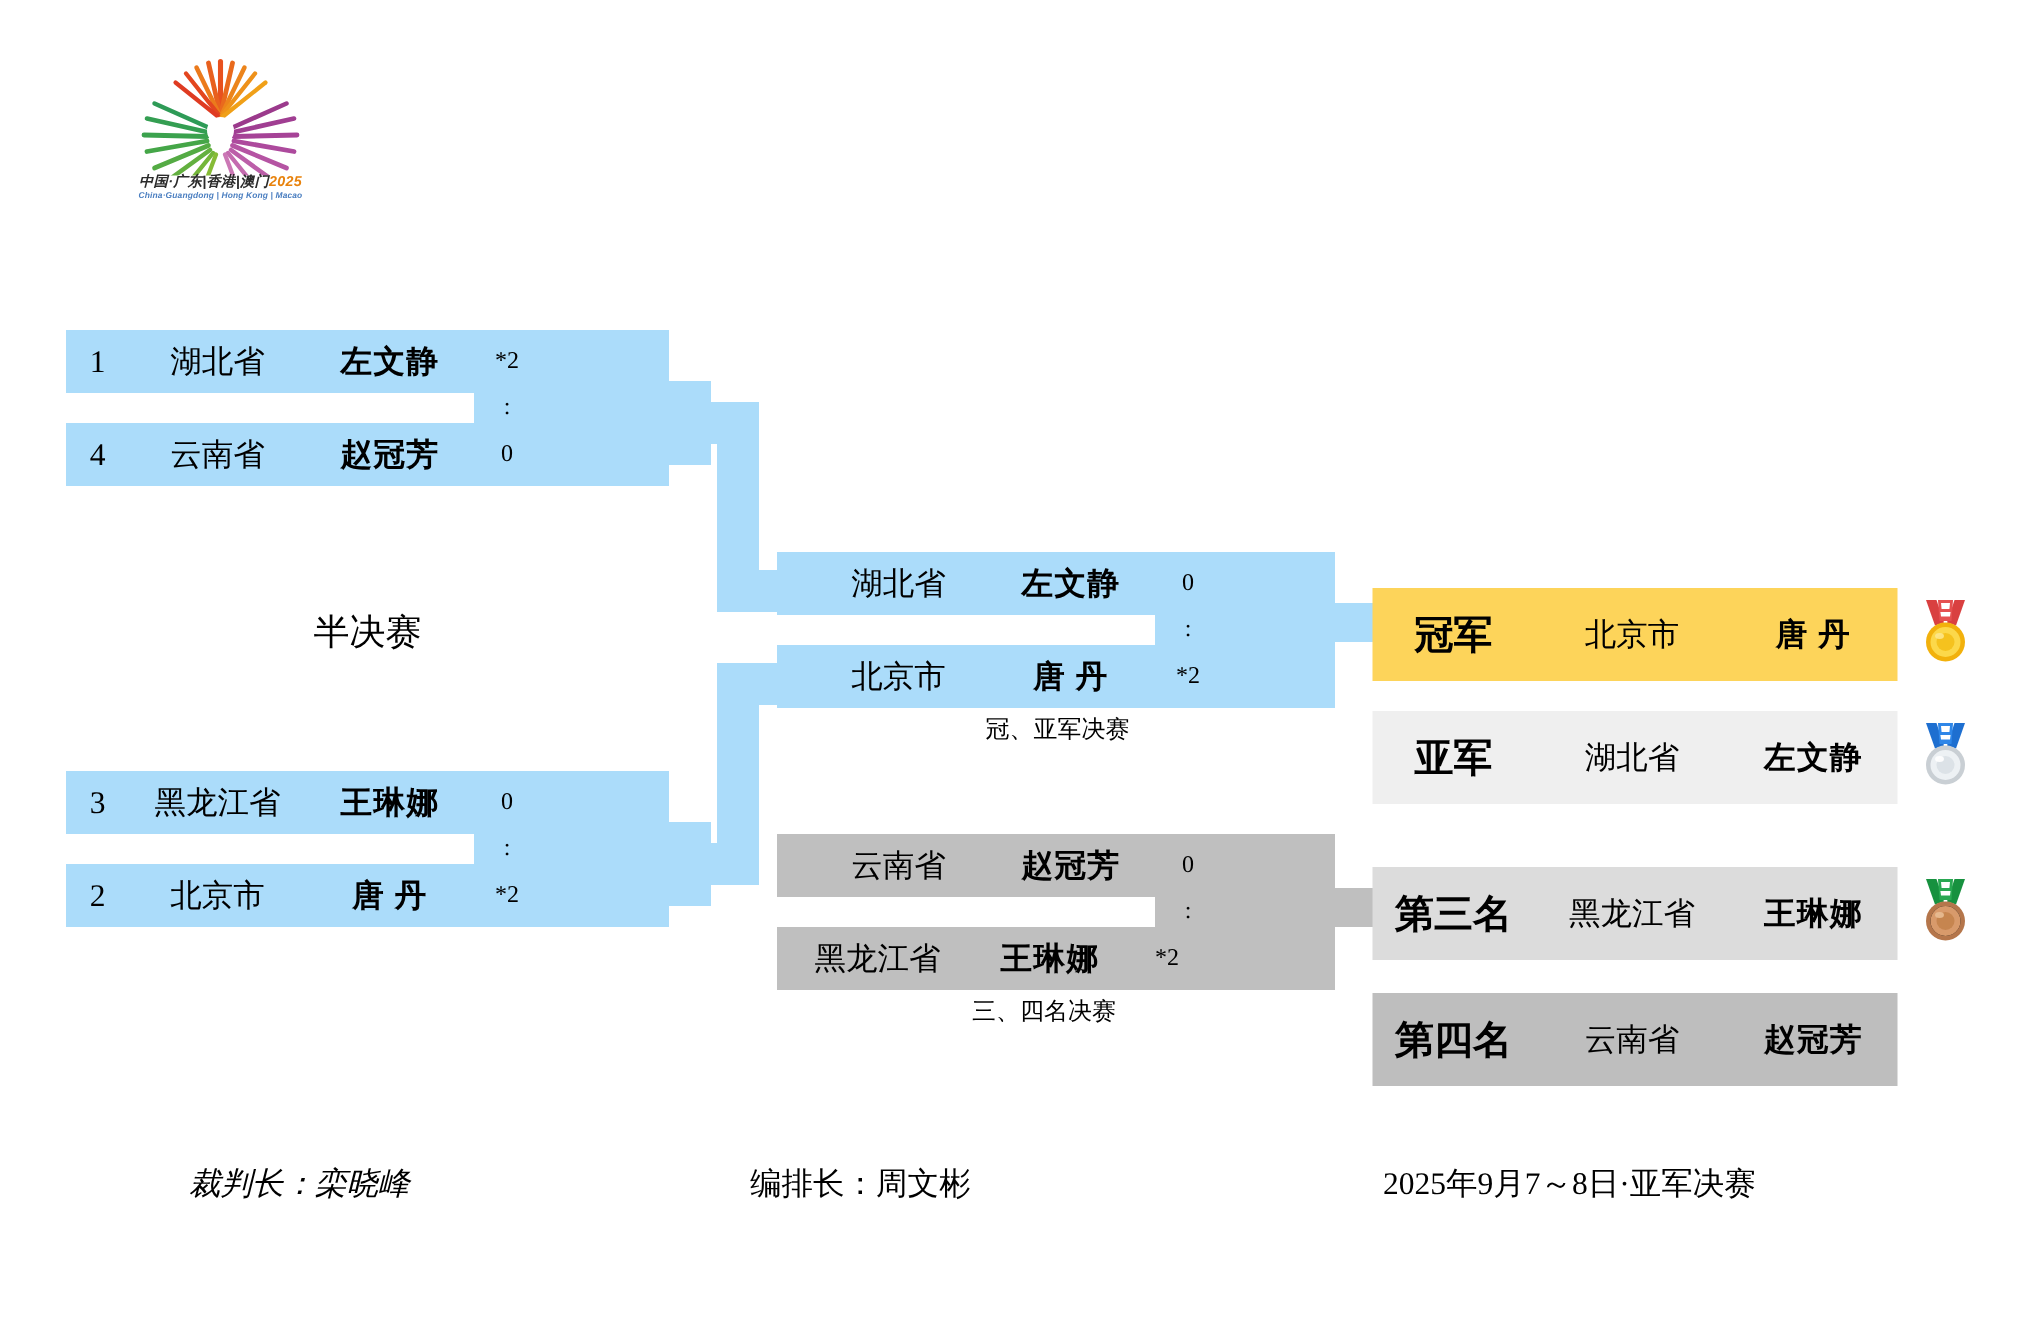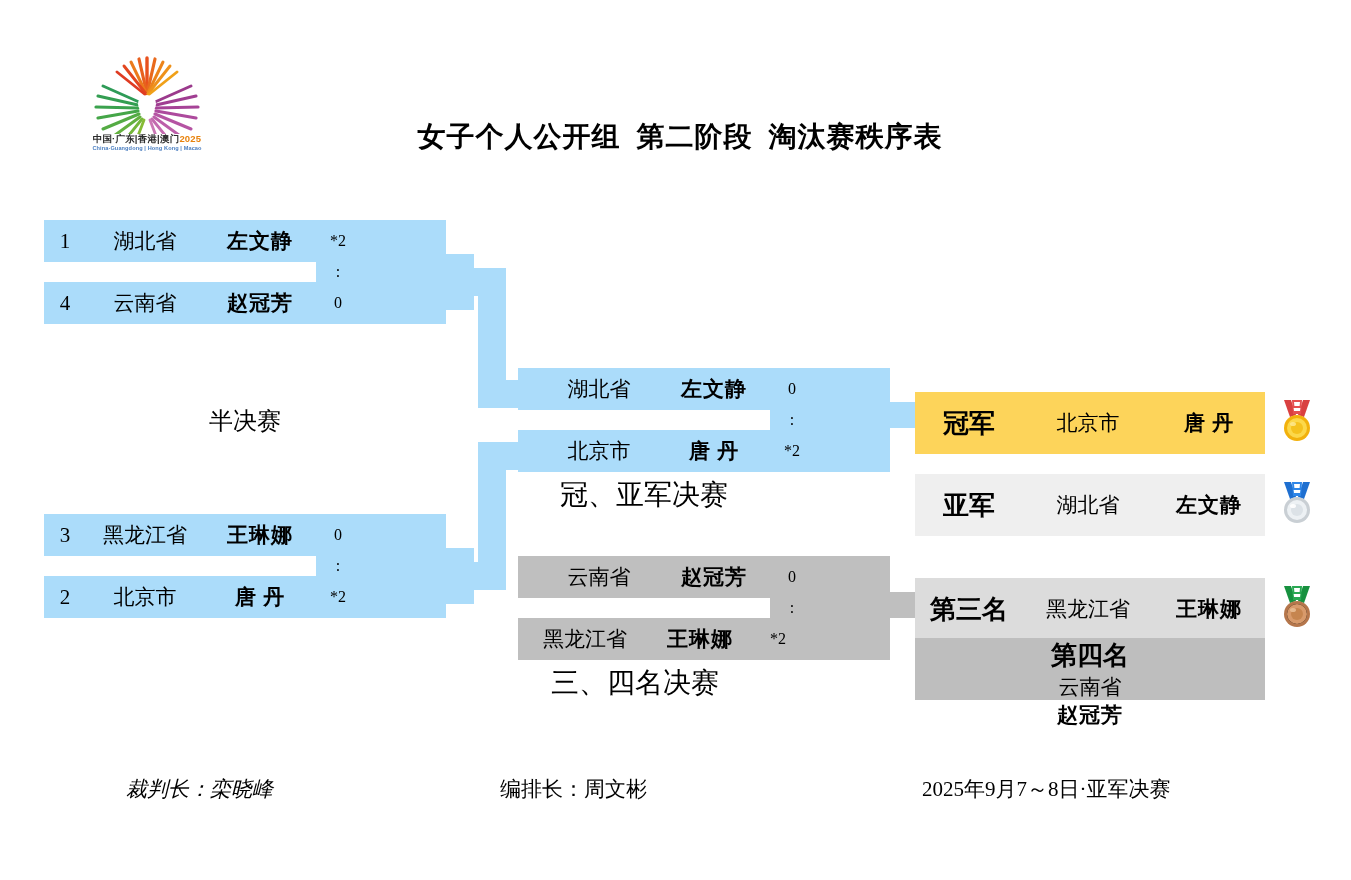"中国·广东|香港|澳门2025" #logo { font-style: none -> italic; top: 48px -> 31px }
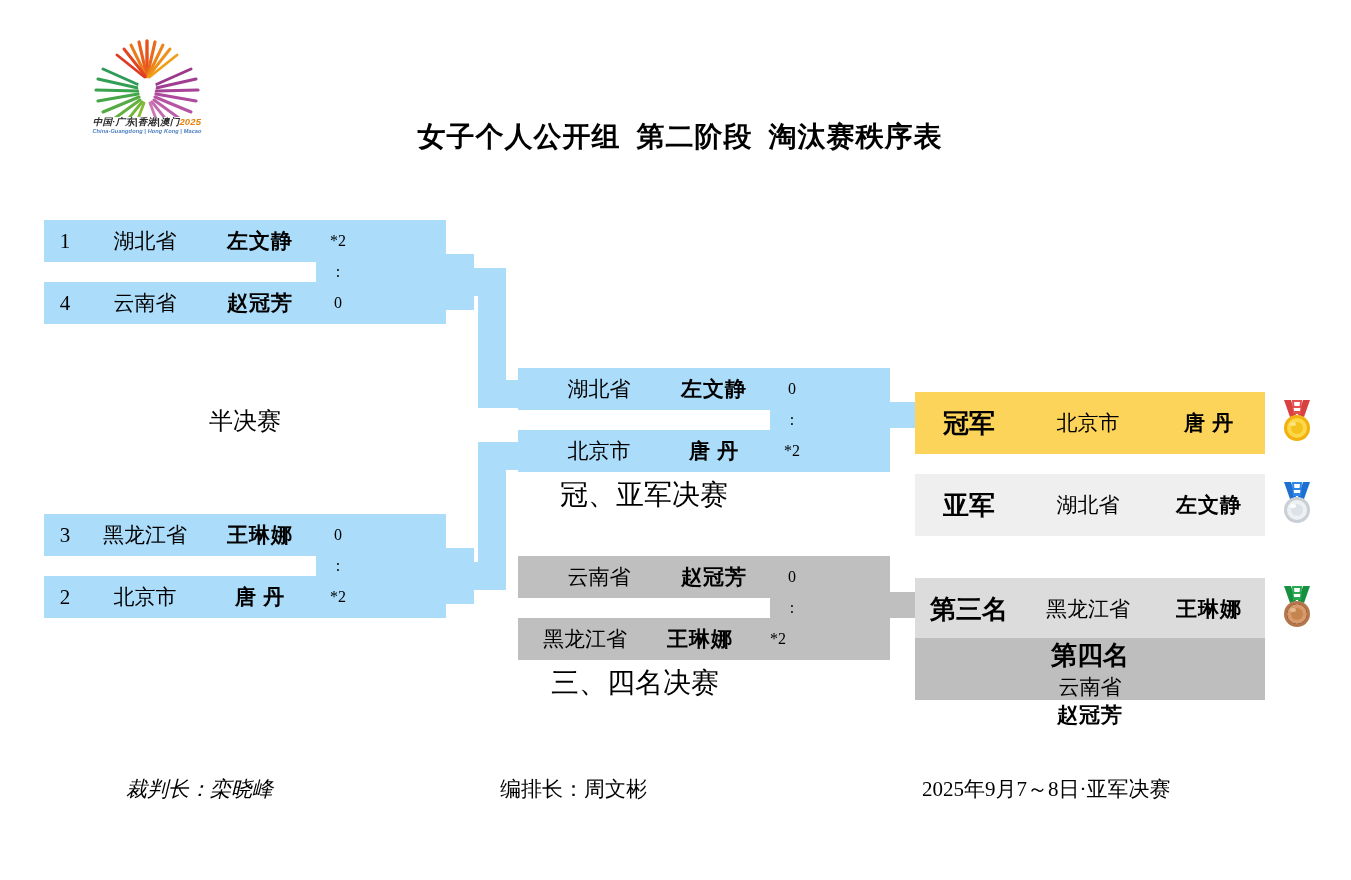"女子个人公开组 第二阶段 淘汰赛秩序表" div { html: <div>女子个人公开组 第二阶段 淘汰赛秩序表</div> -> none }
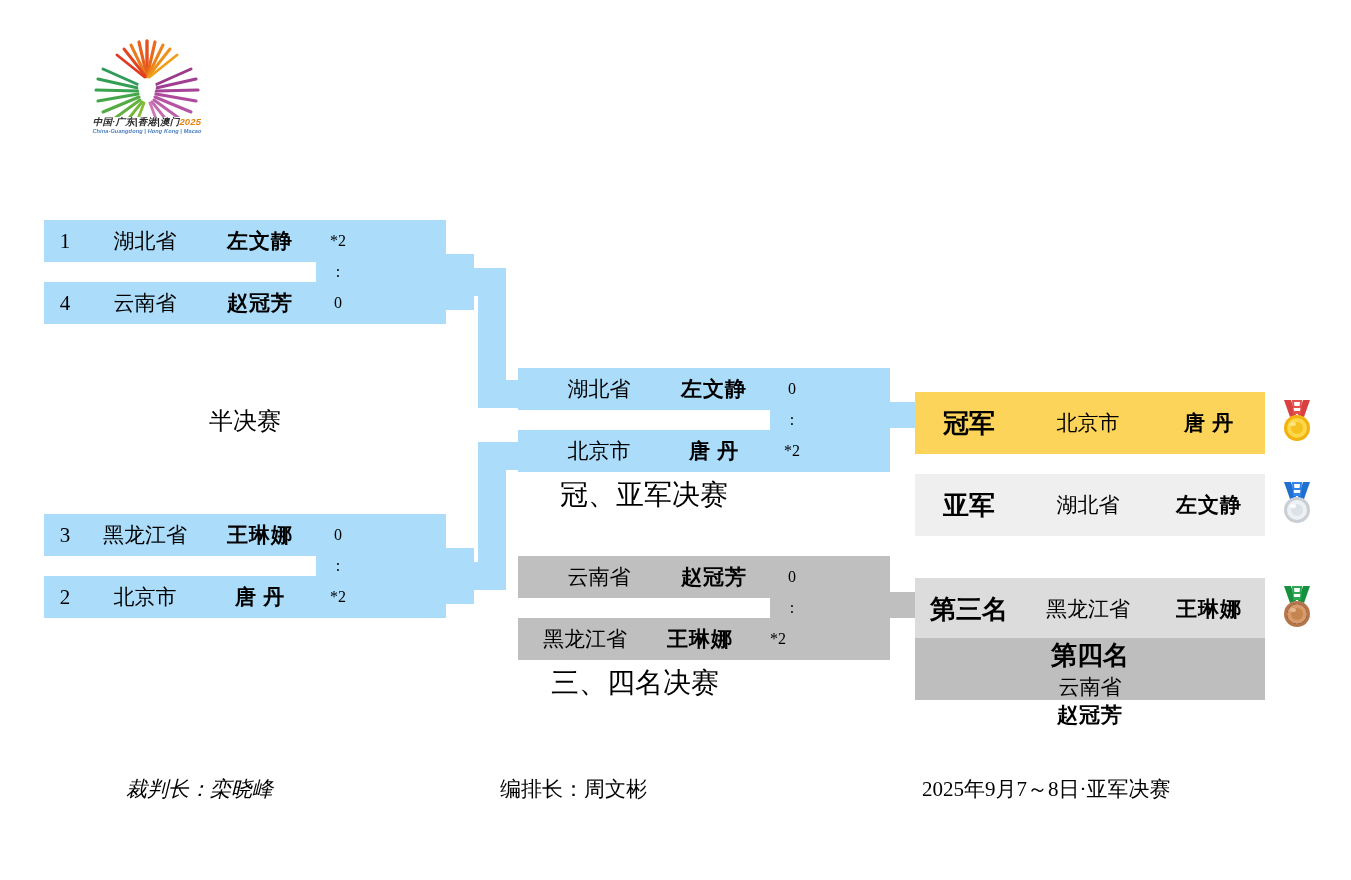"冠、亚军决赛" .caption { font-size: 28px -> 16px; text-align: left -> center }
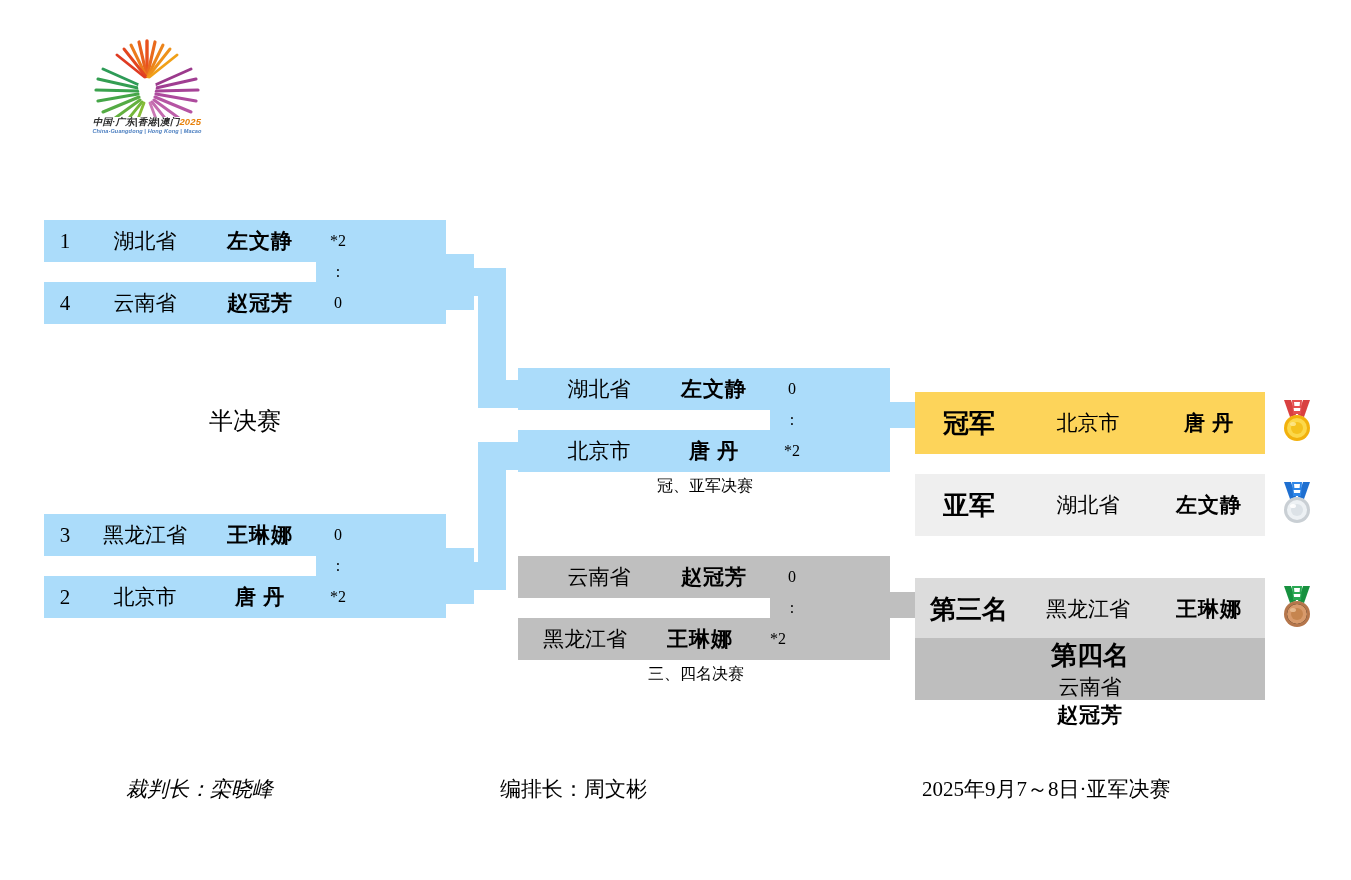"第四名" div.result { flex-direction: column -> none; top: 638px -> 662px }
